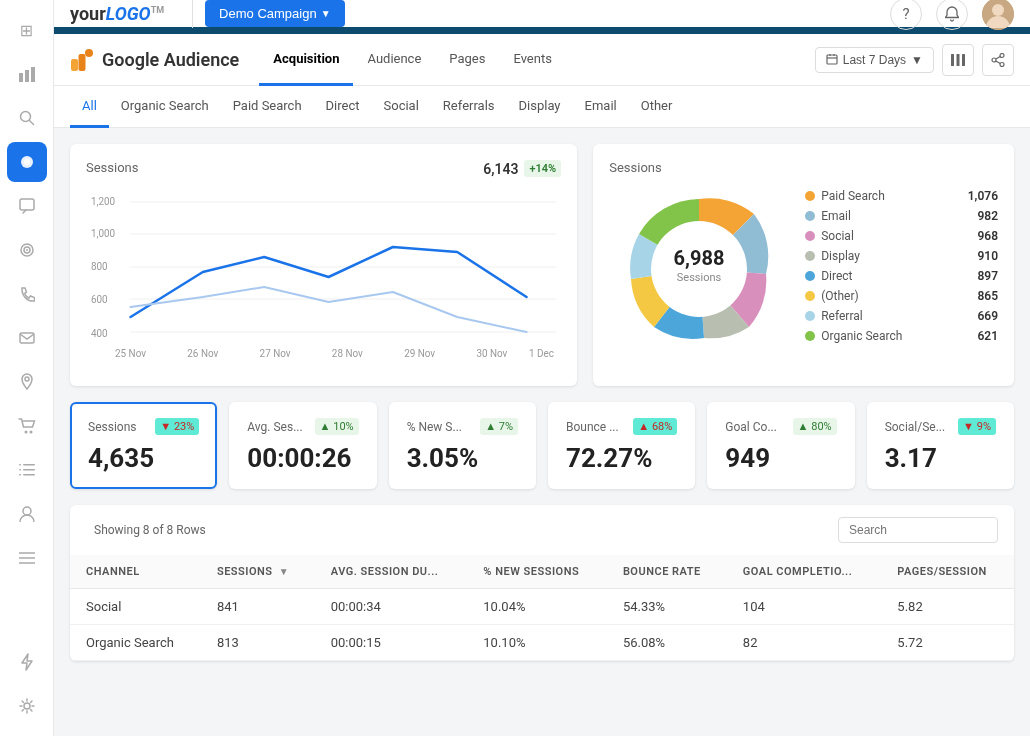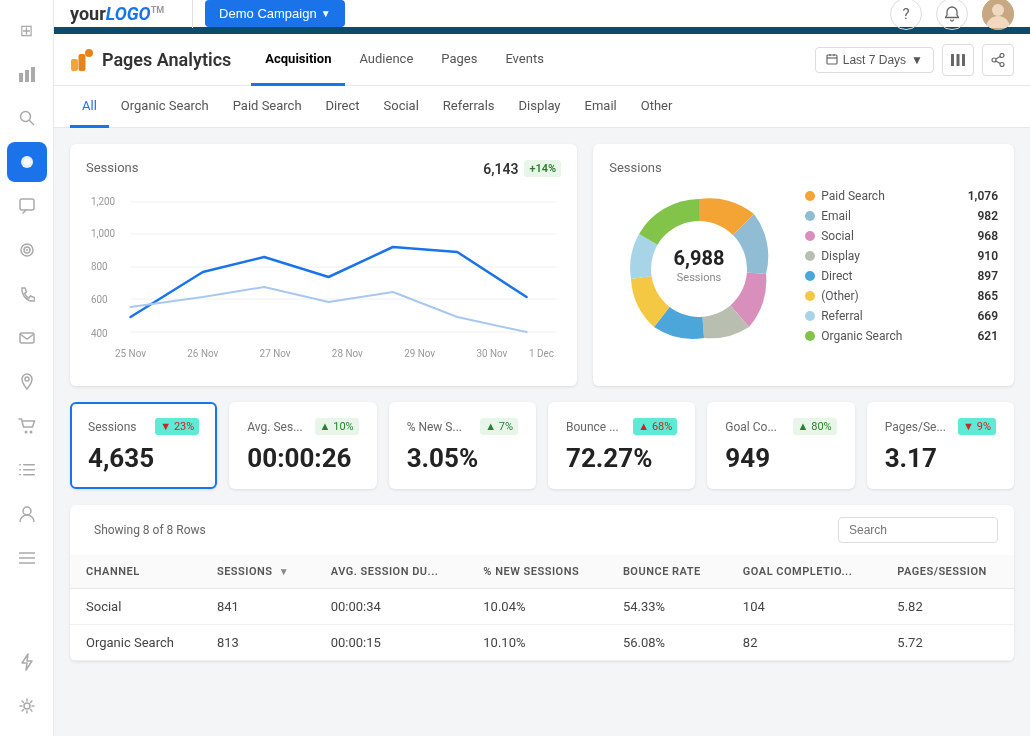"Pages Analytics" span { text: Pages Analytics -> Google Audience }
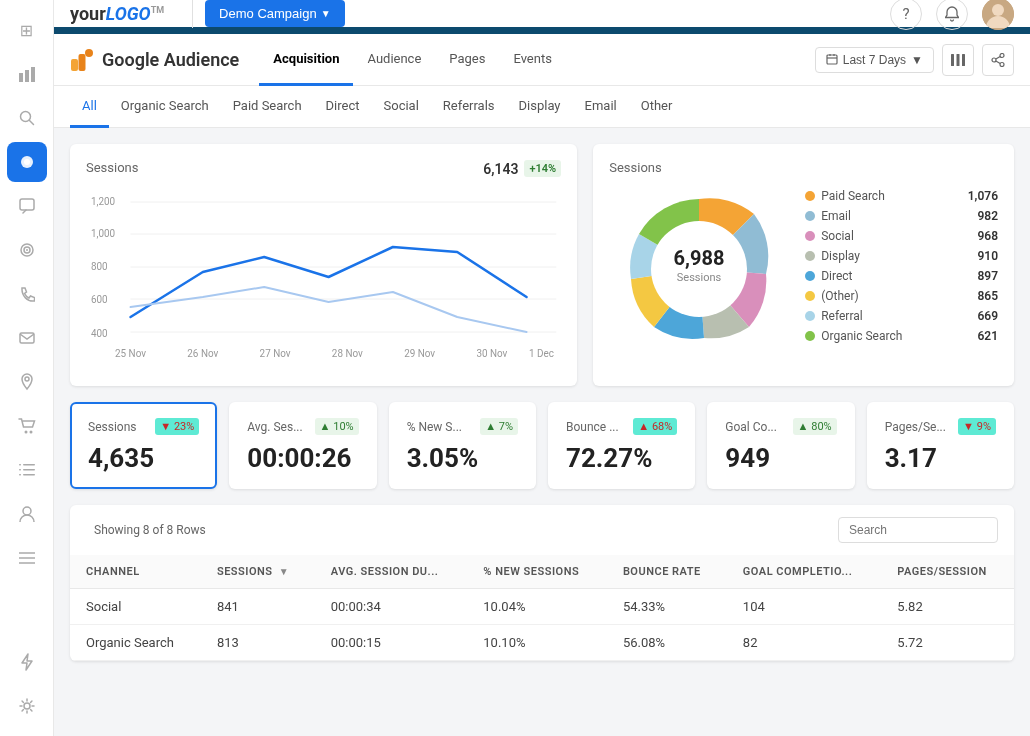"Pages/Se..." span.kpi-title { text: Pages/Se -> Social/Se }
